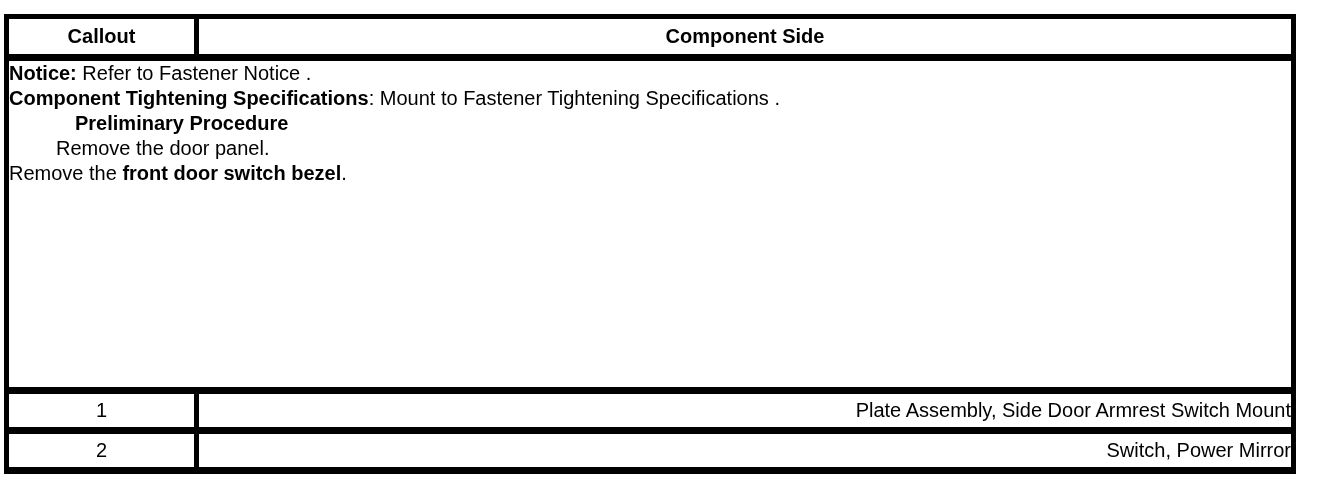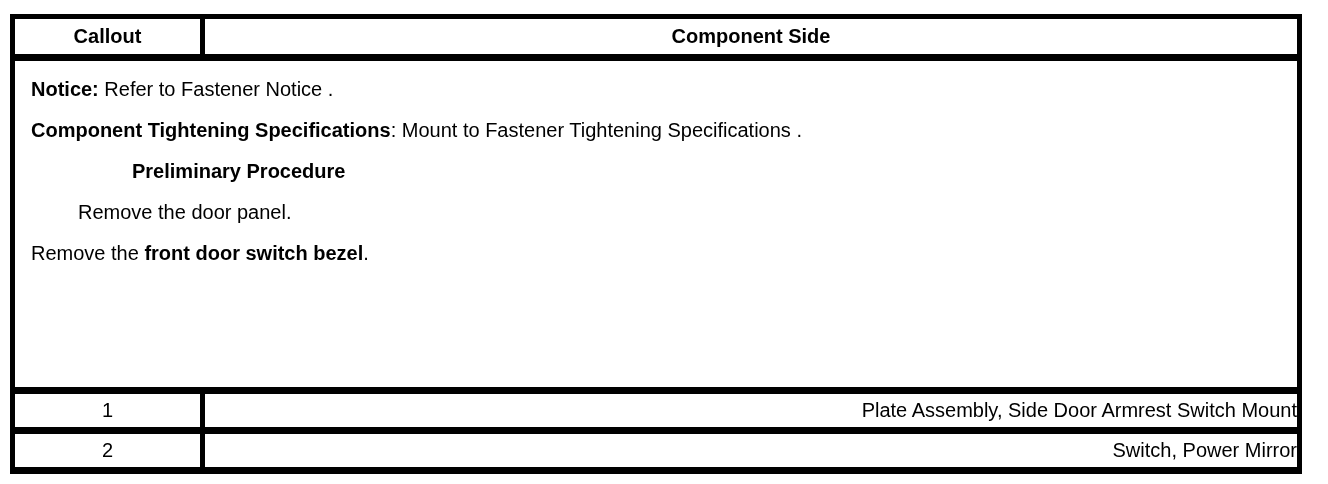"Callout" table.callout-table { left: 10px -> 4px }
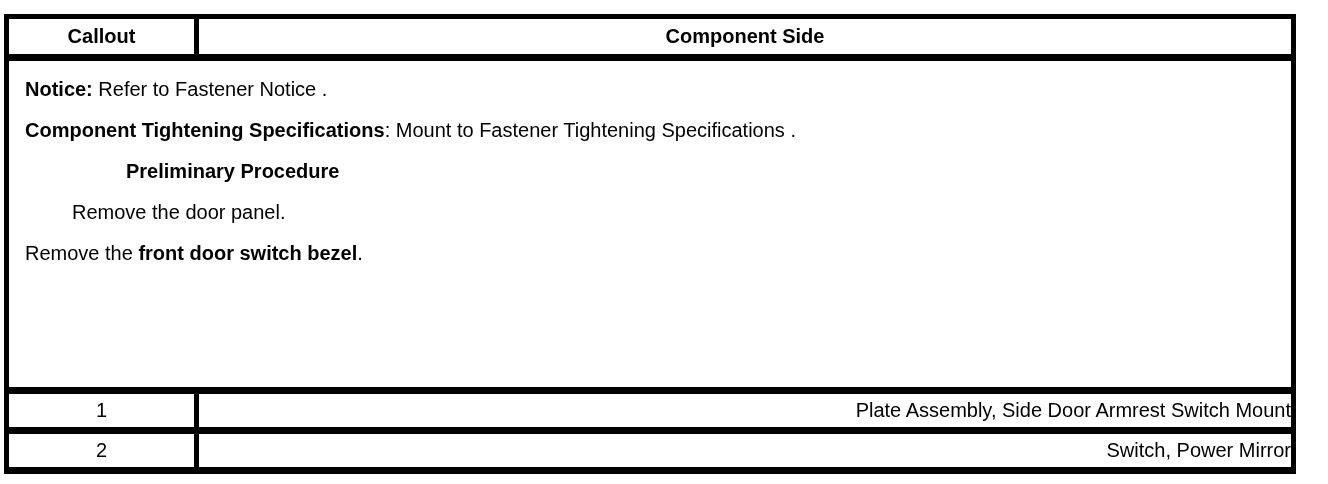"Notice: Refer to Fastener Notice" td.notice-cell p { margin: 16px -> 0 }
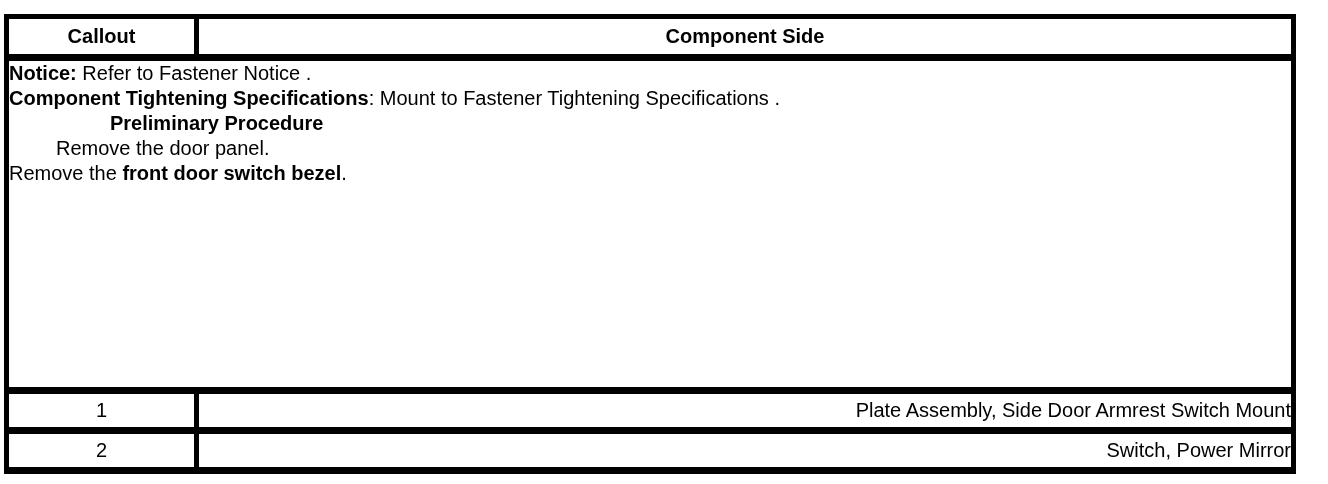"Preliminary Procedure" p.preliminary-title { padding-left: 101px -> 66px }
